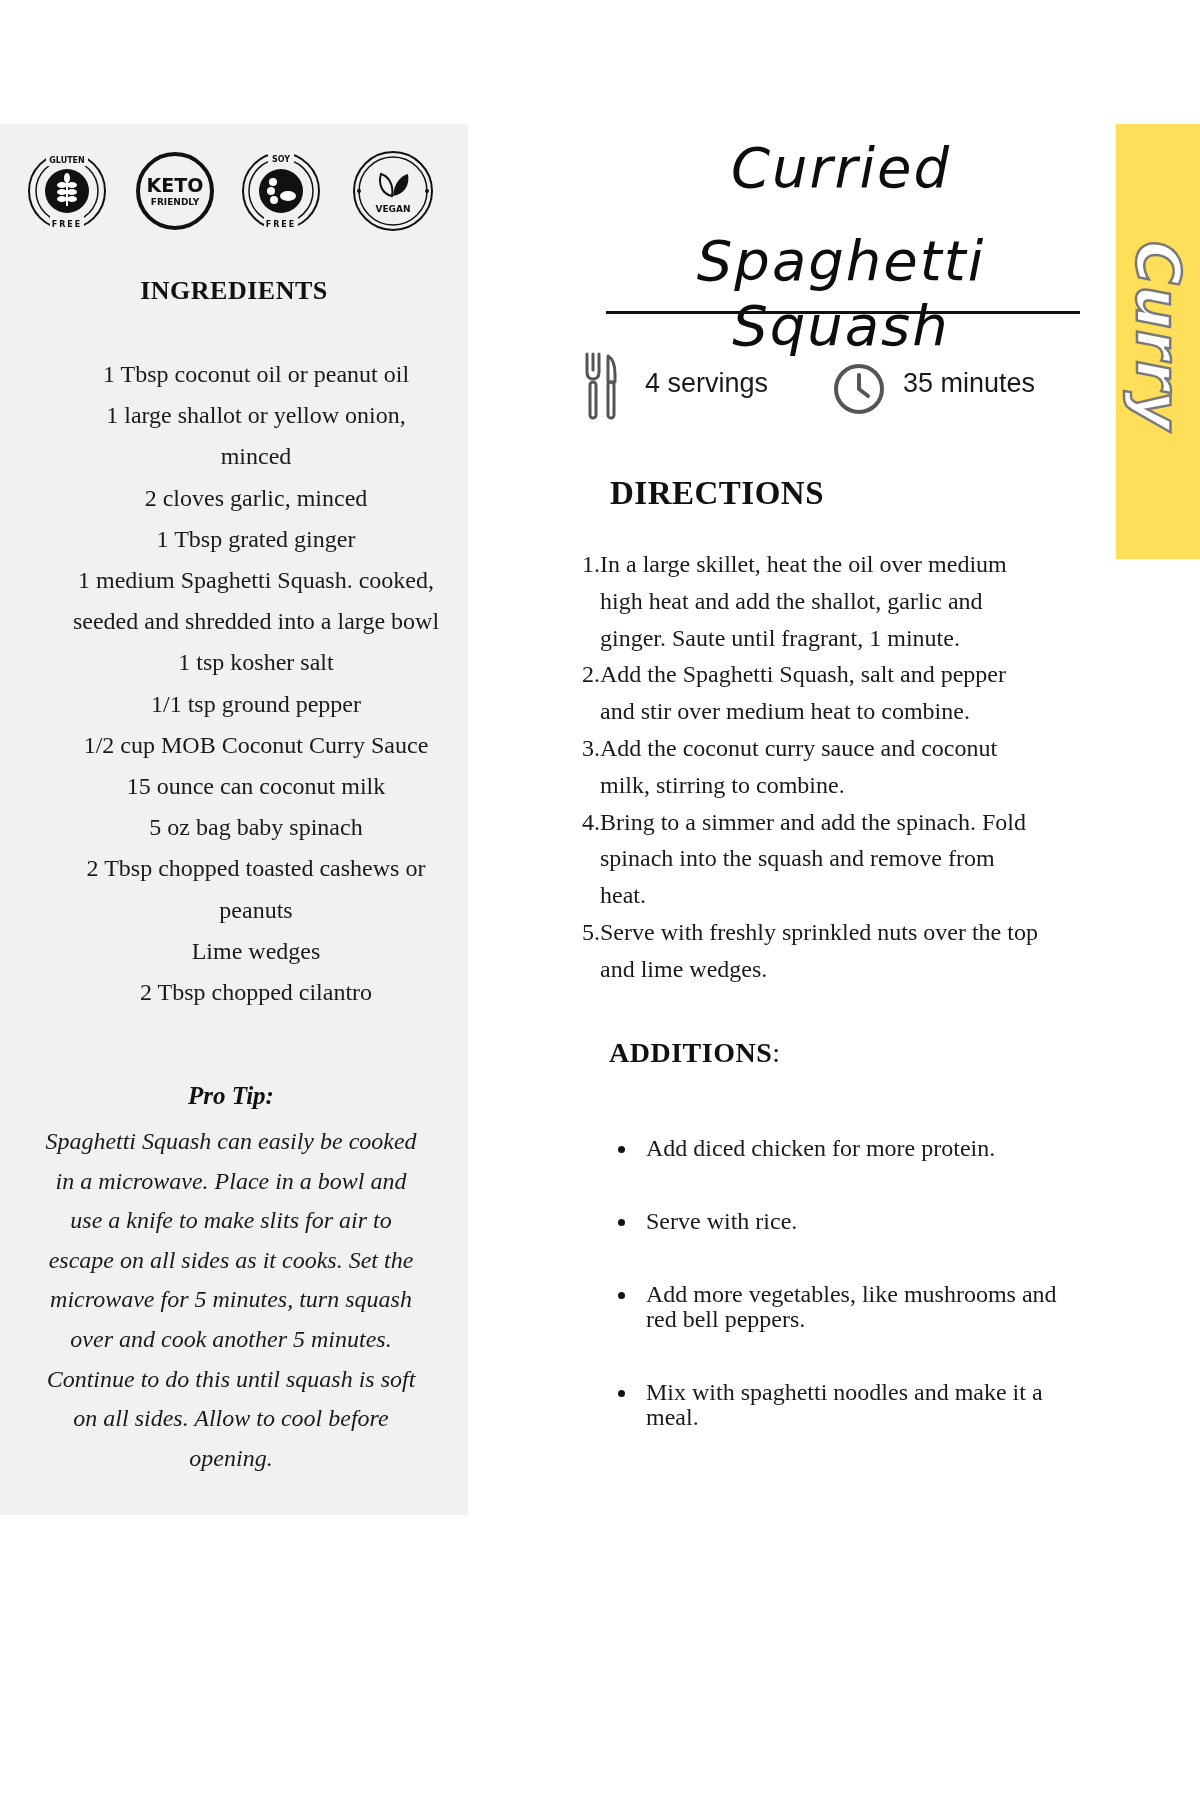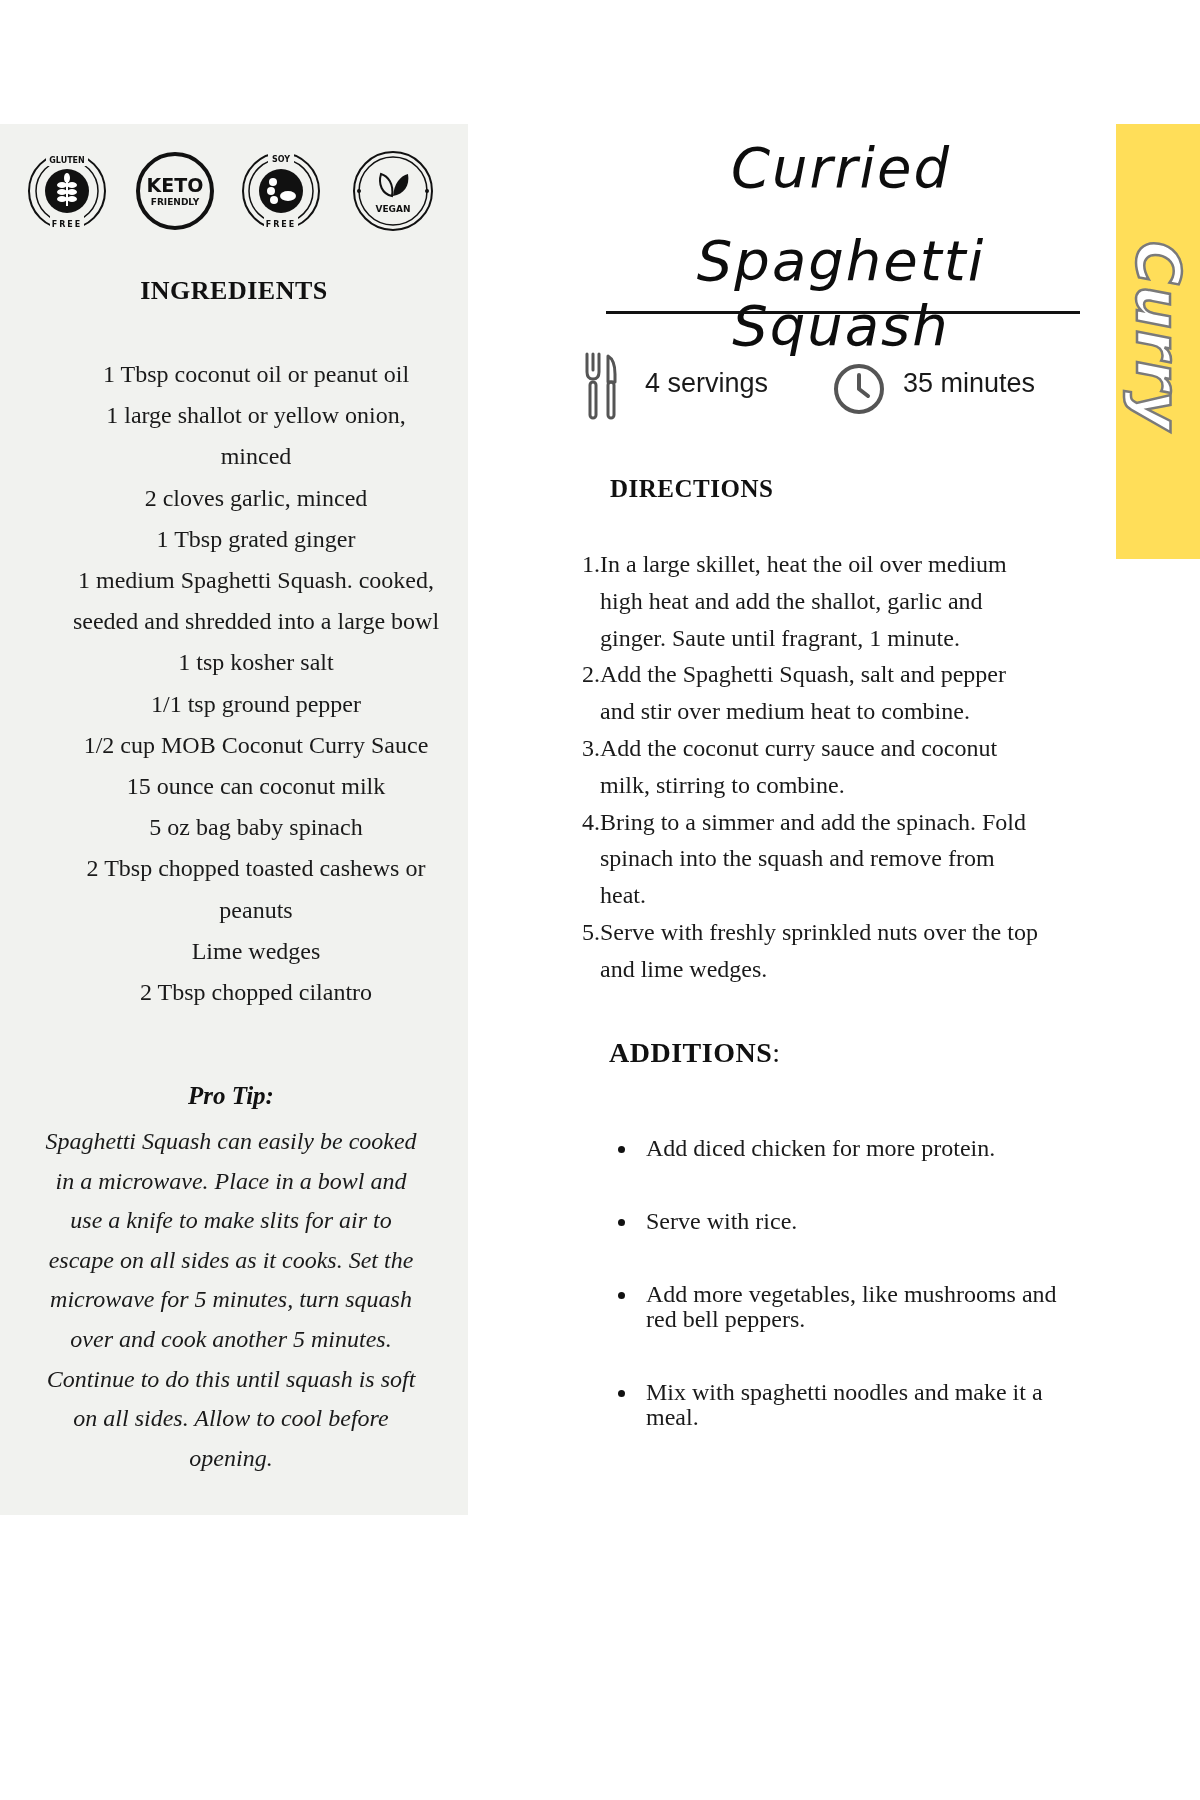"DIRECTIONS" .h2 { font-size: 25px -> 33px }
